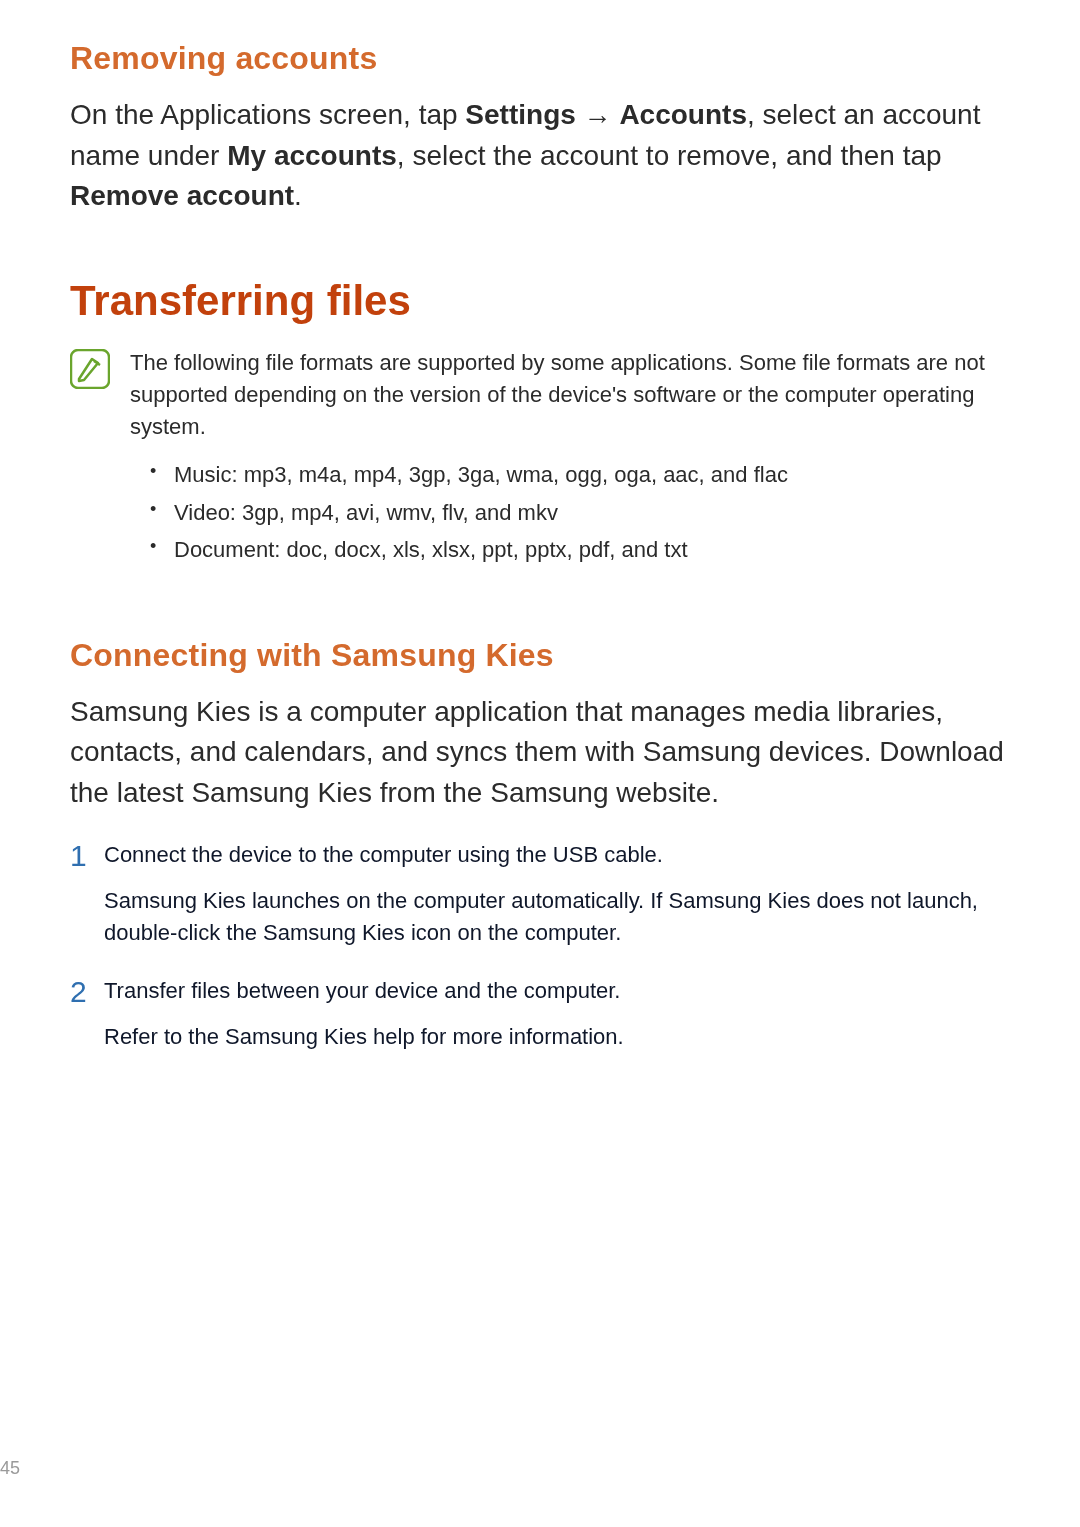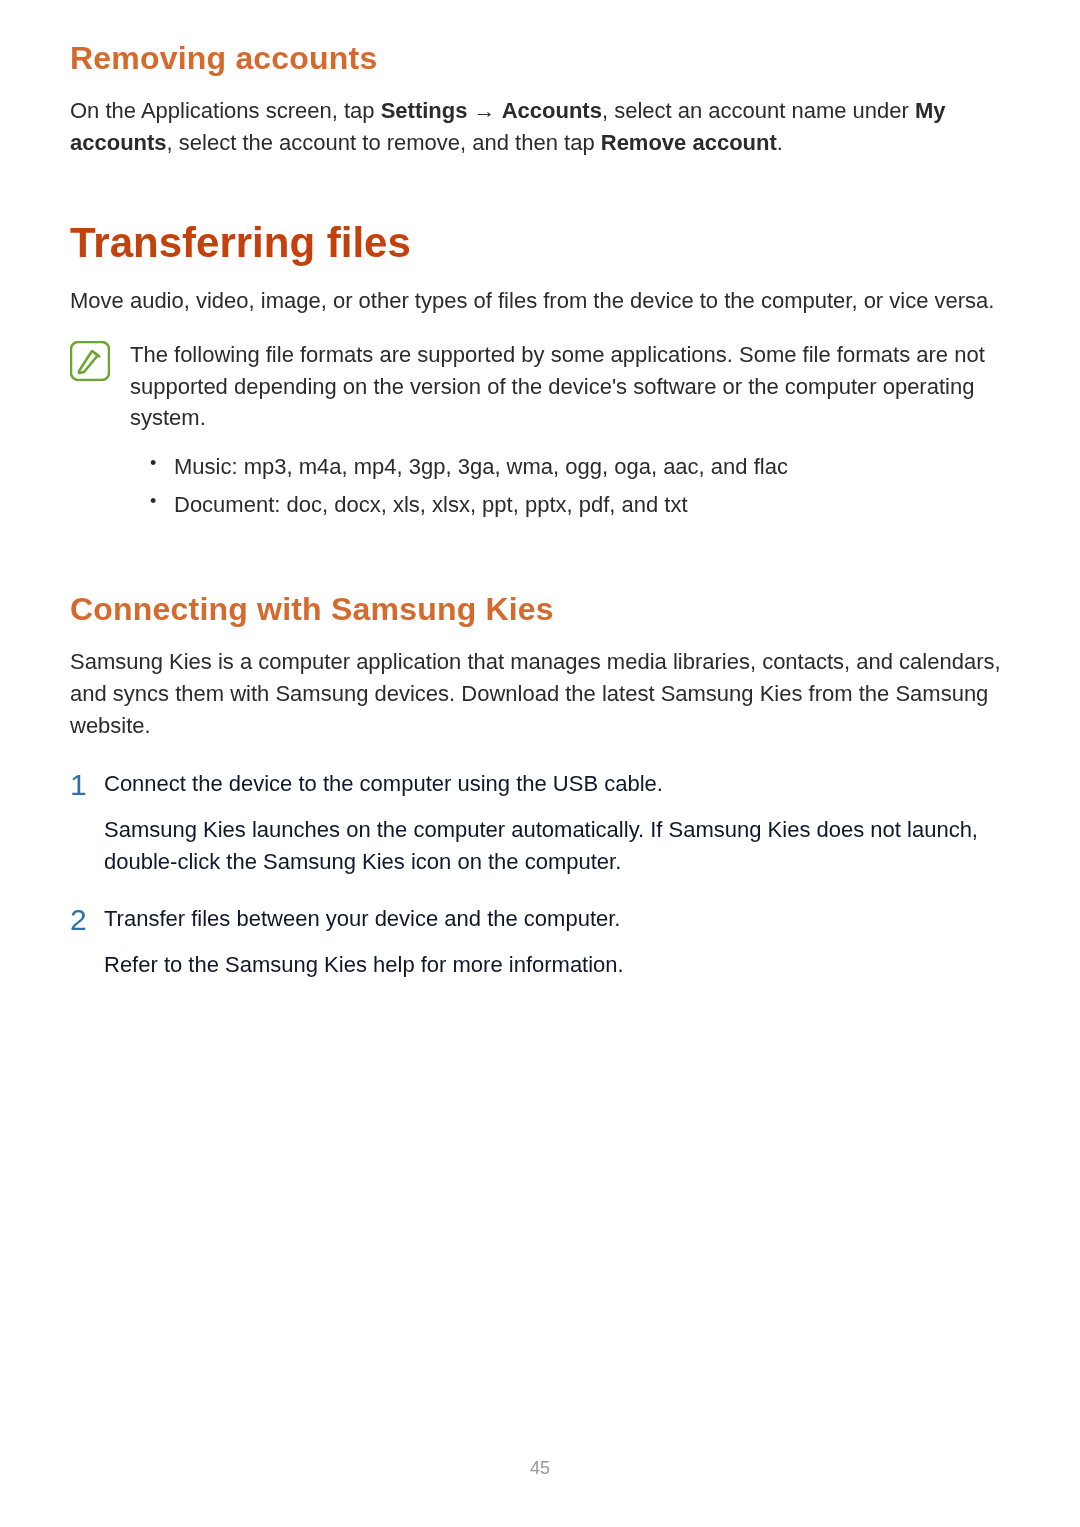"On the Applications screen, tap" .body-text { font-size: 22px -> 28px }
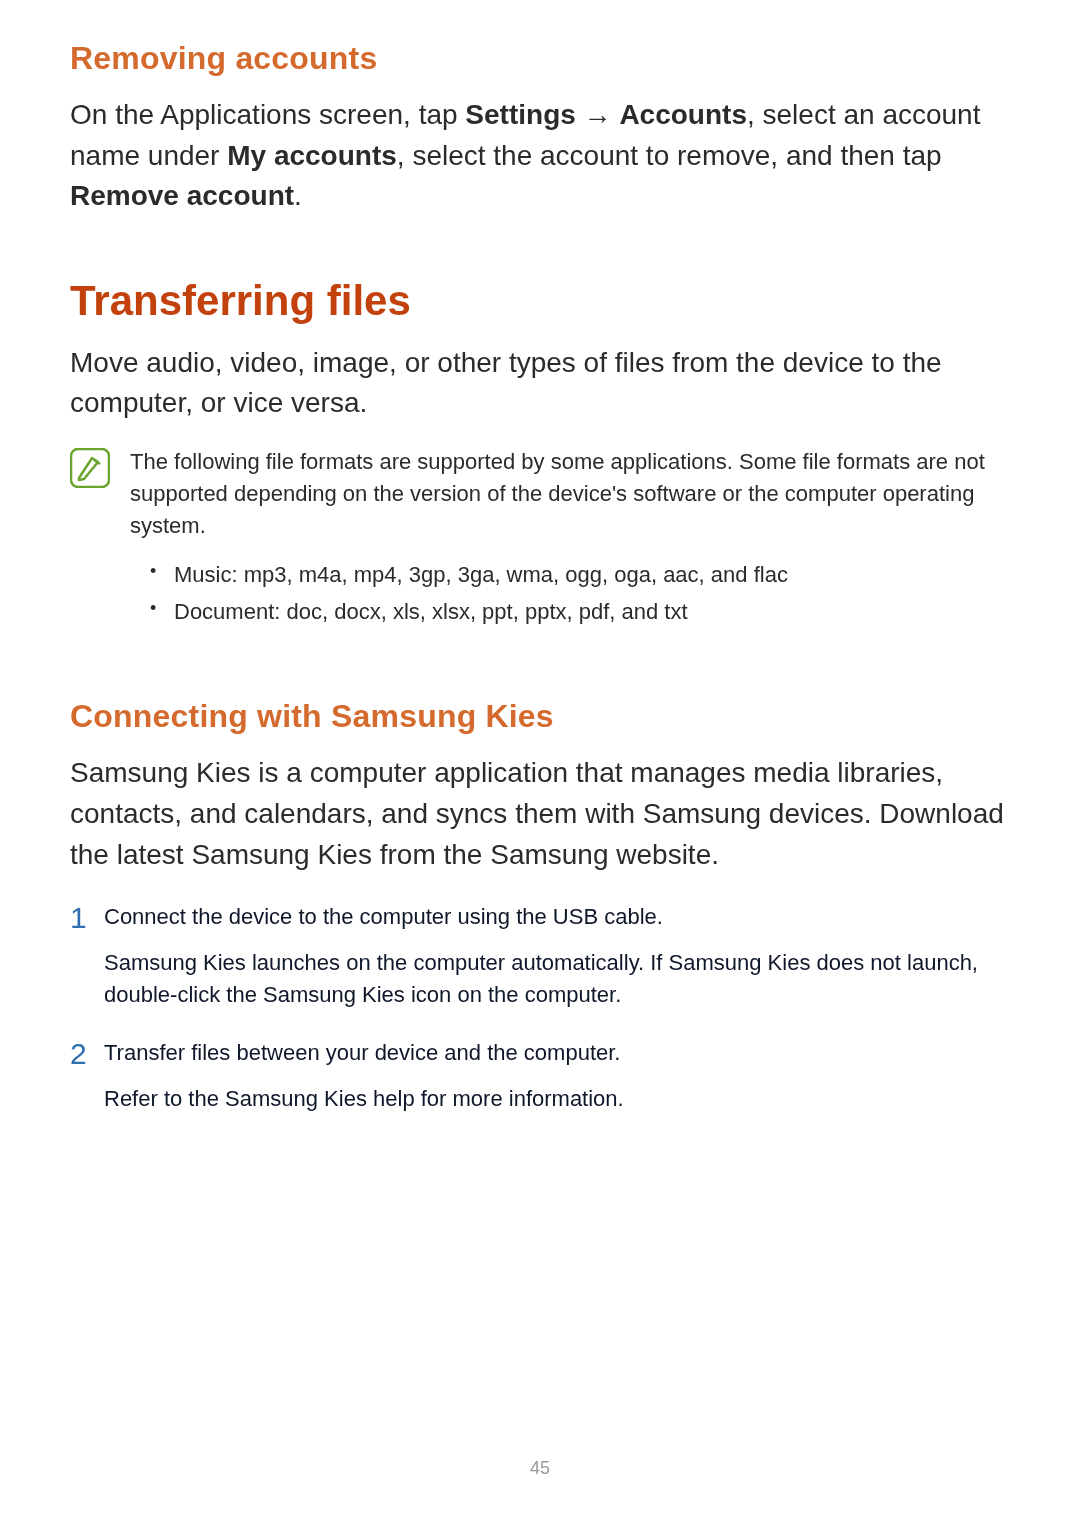"Move audio, video, image, or" p.body-text { html: <p>Move audio, video, image, or other types of files from the device to the computer, or vice versa.</p> -> none }
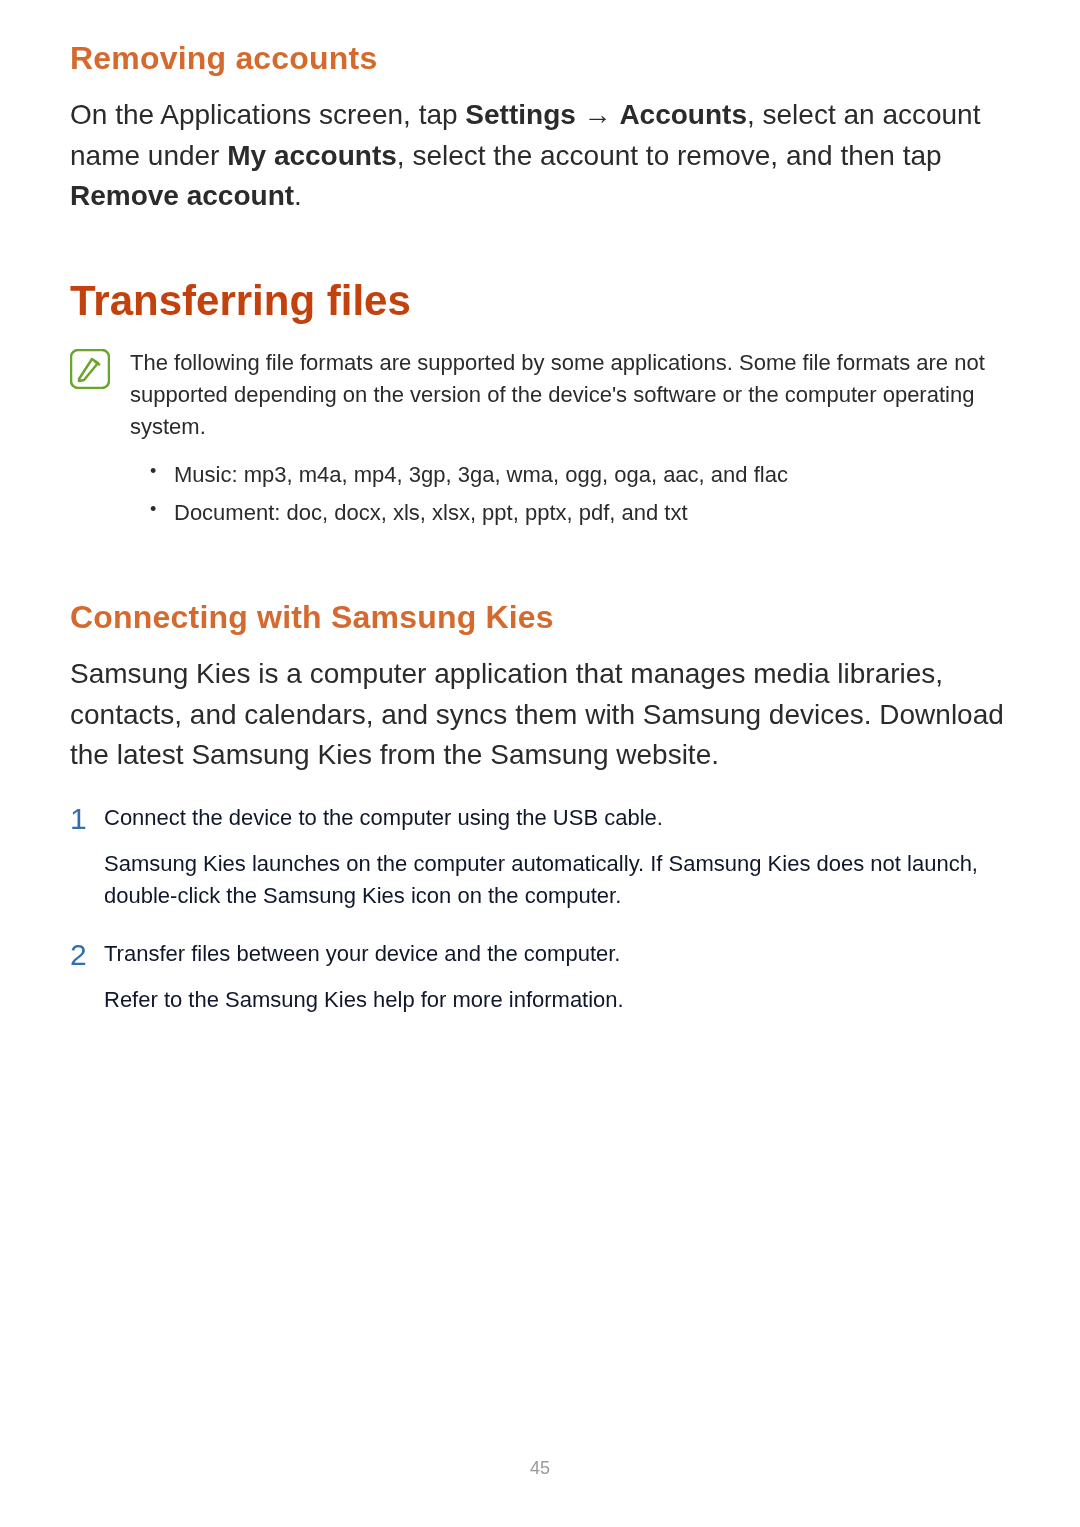"Video: 3gp, mp4, avi, wmv," li { html: none -> <li>Video: 3gp, mp4, avi, wmv, flv, and mkv</li> }
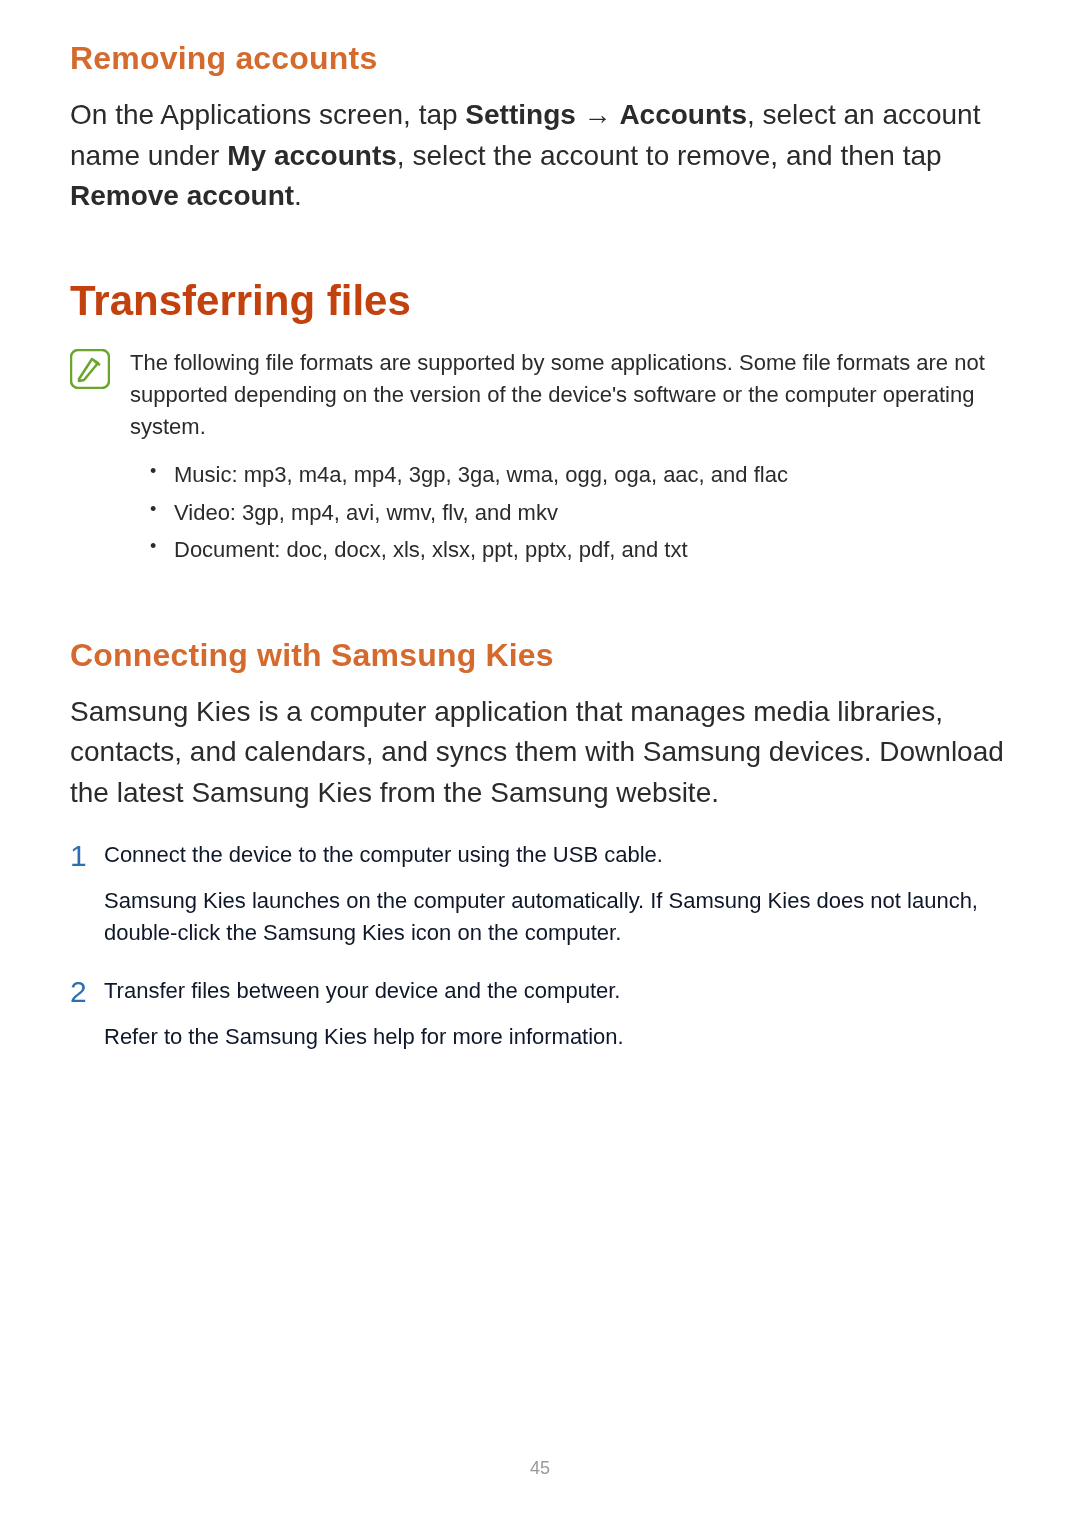"45" .page-number { text-align: center -> none }
